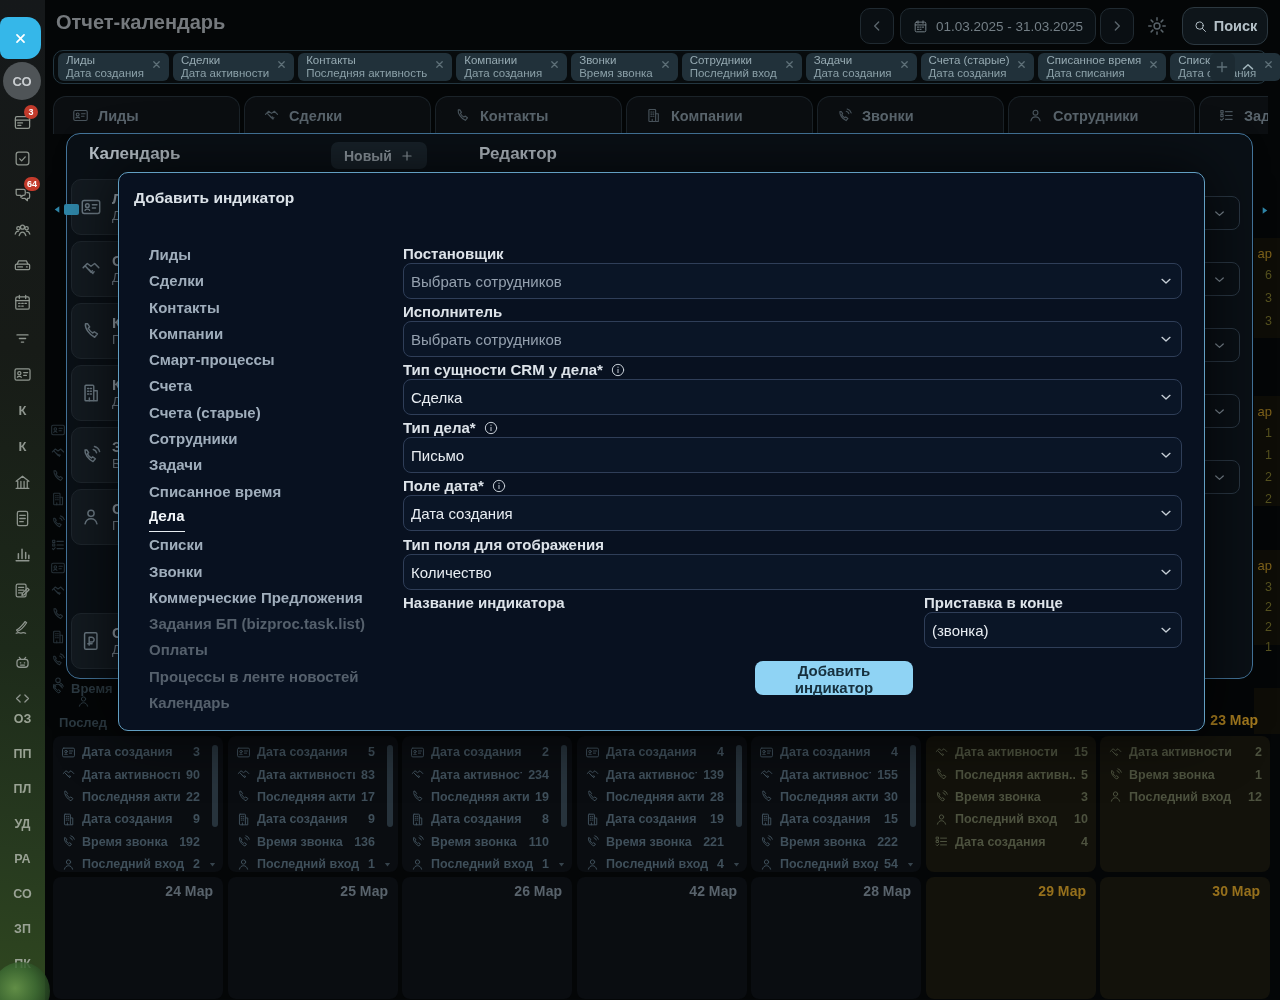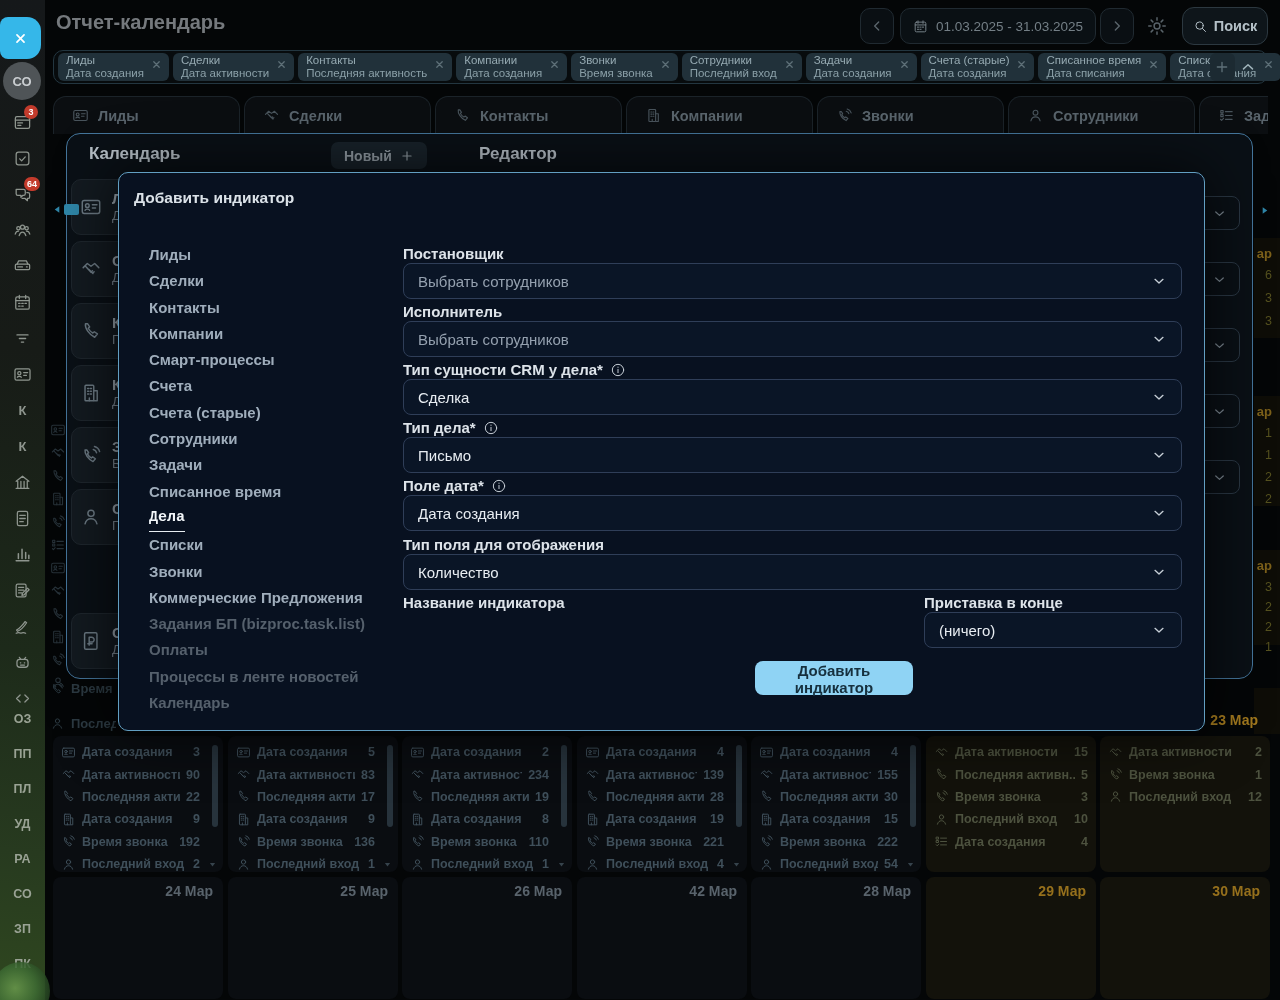"ар" .frag.lab { font-weight: bold -> normal }
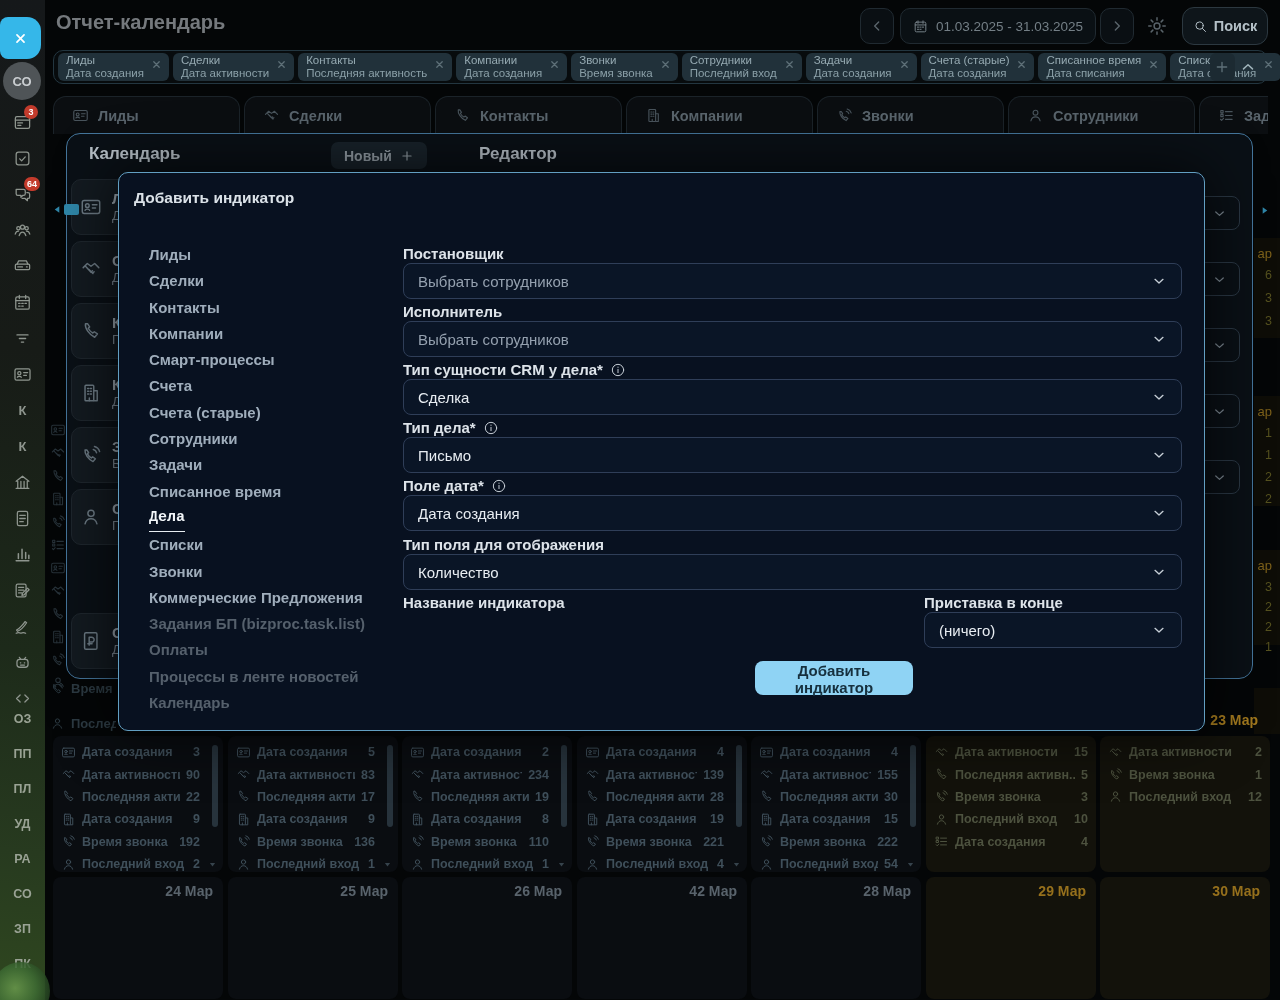"Выбрать сотрудников" .sel { padding: 0 14px -> 0 7px }
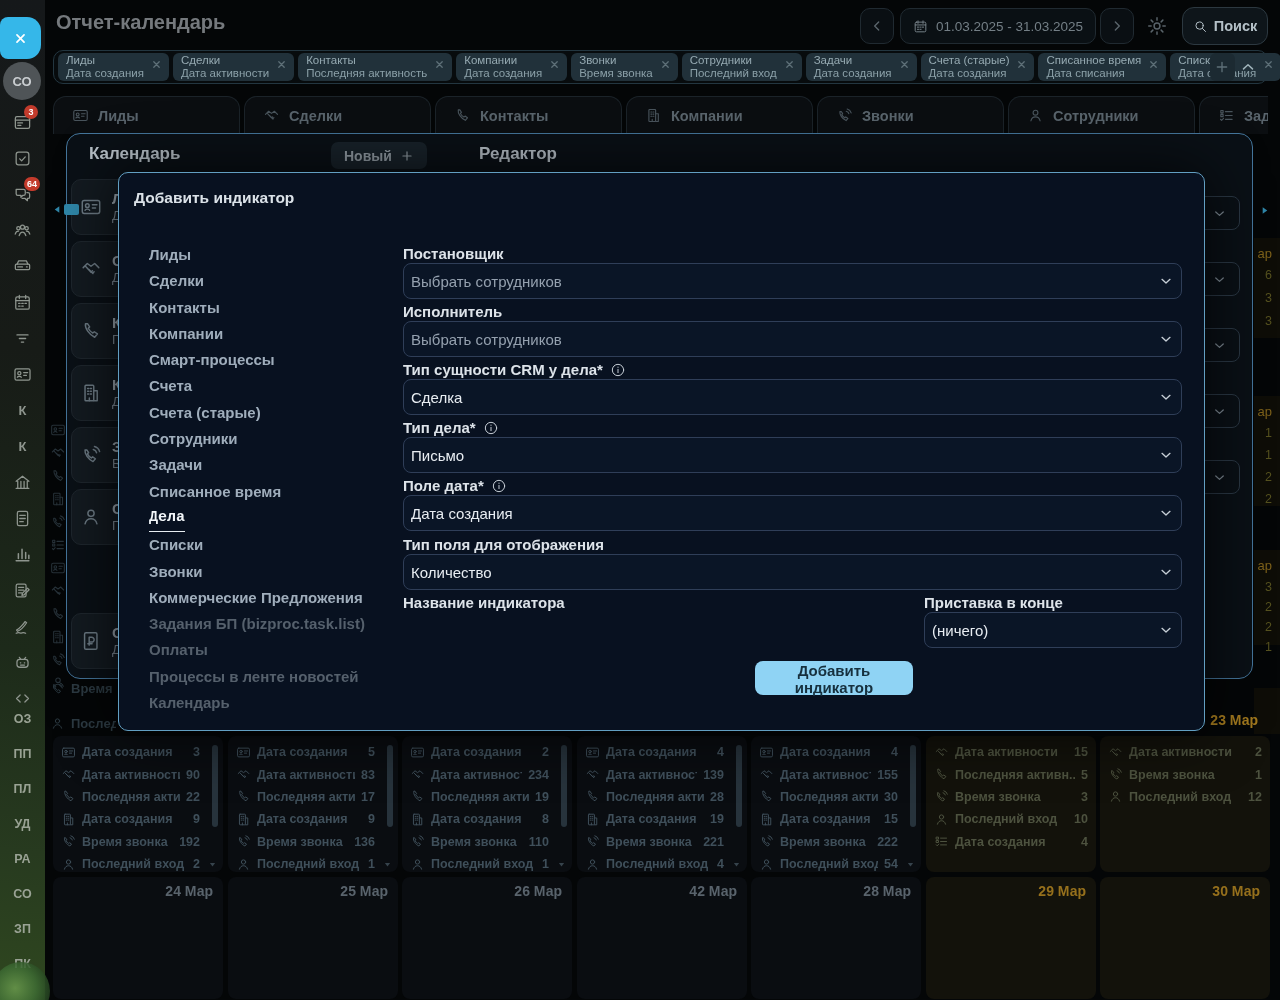"(ничего)" span { text: ничего -> звонка }
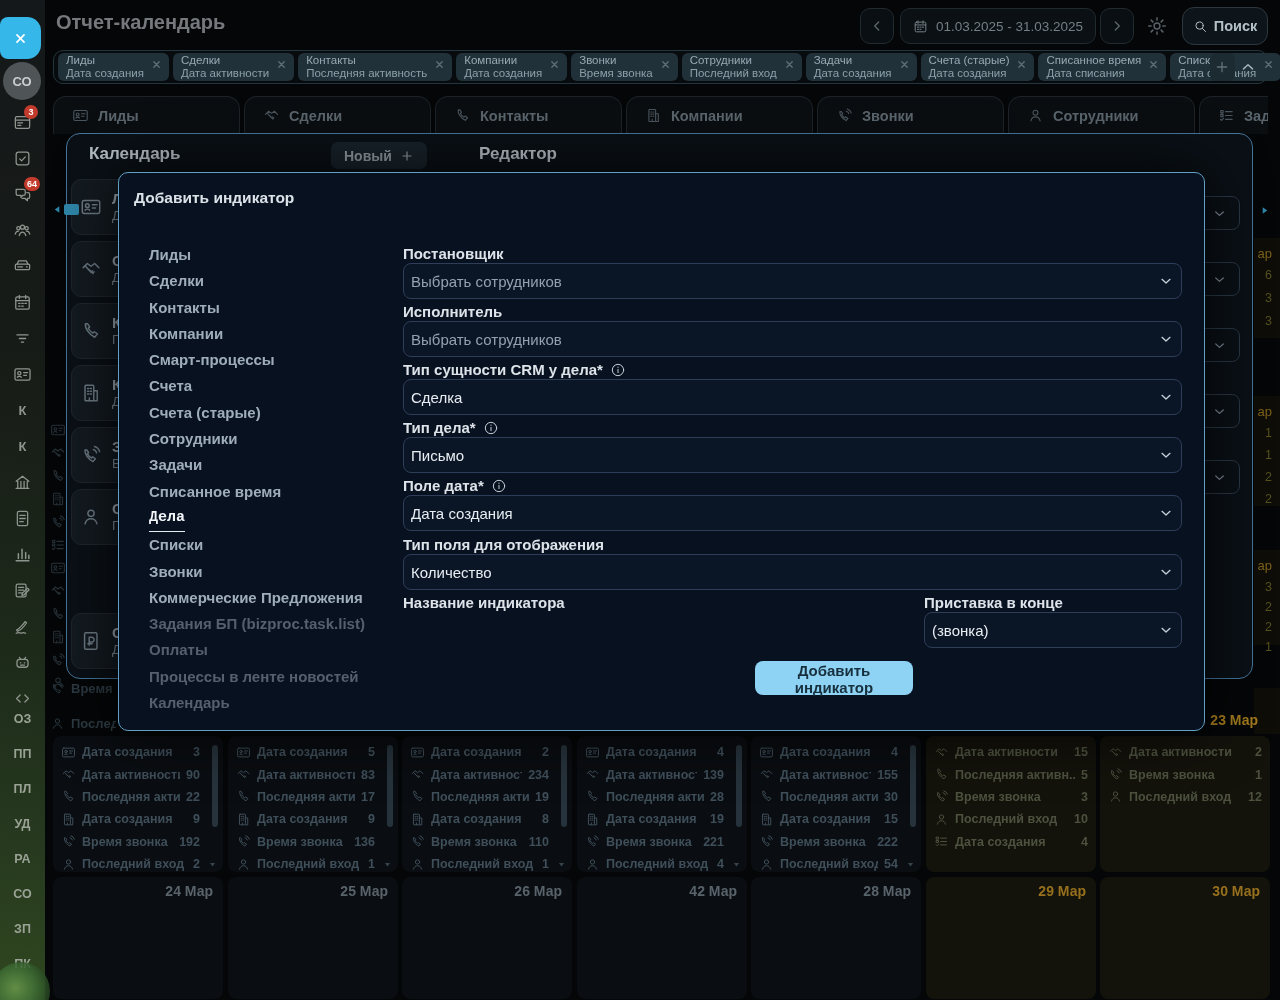"Послед" div.bgrow { flex-direction: none -> column; top: 716px -> 694px }
